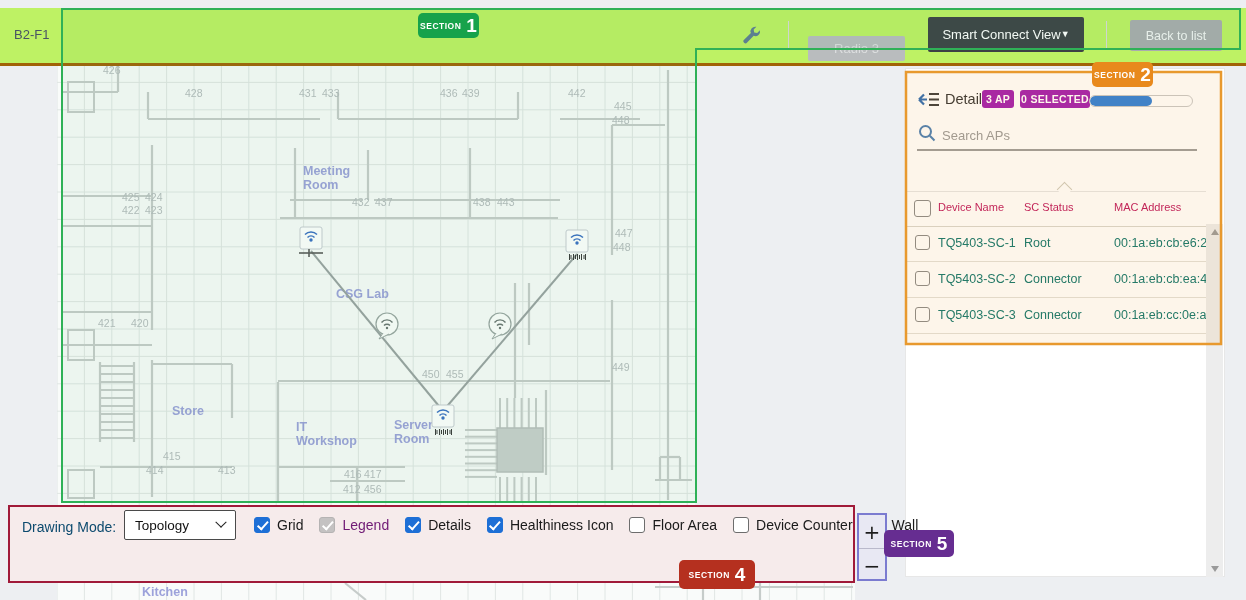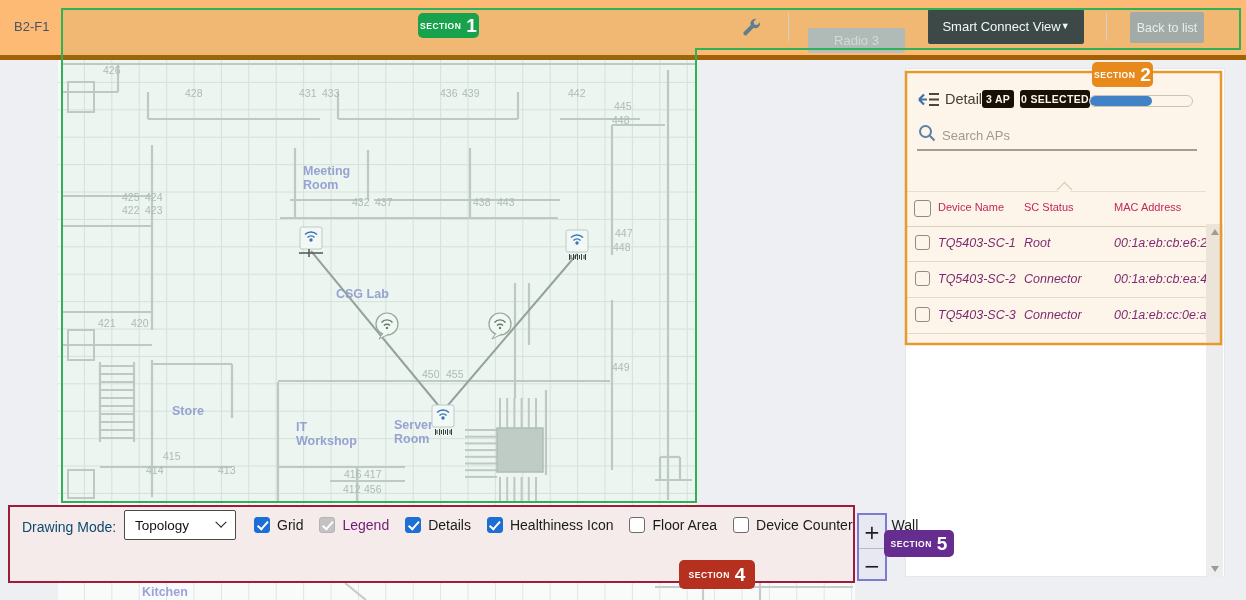"B2-F1" .toolbar { background: #fdba74 -> #bef264; border-bottom: 5px solid #a16207 -> 3px solid #a16207; top: 0 -> 8px }
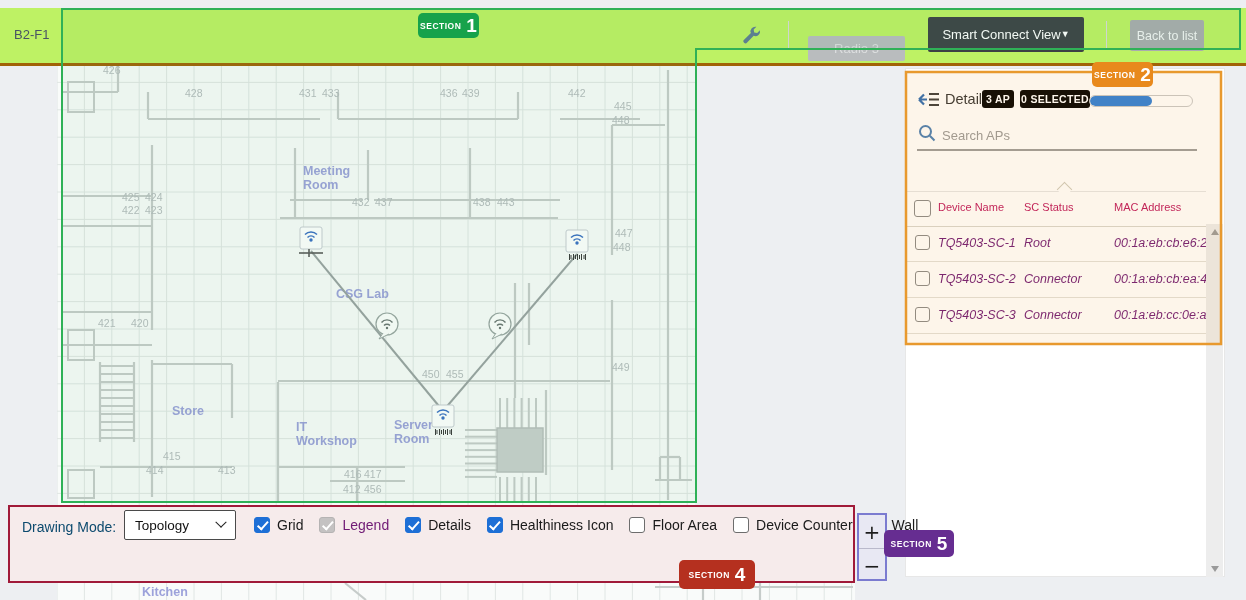"Back to list" .btn-back { width: 74px -> 92px }
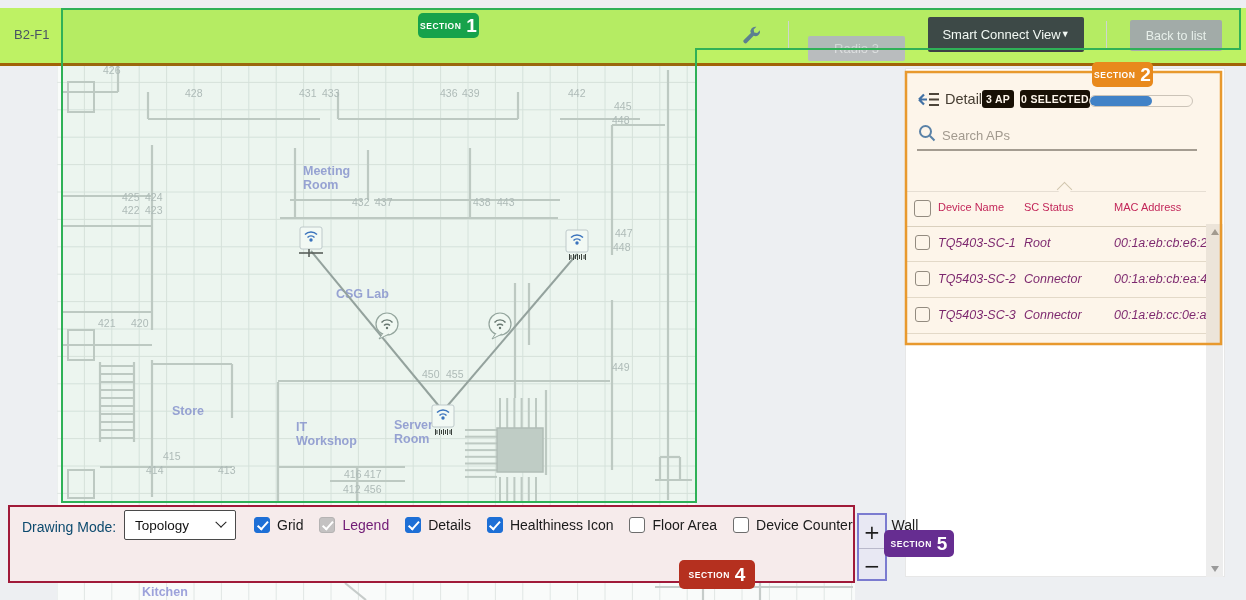"3 AP" .badge-gray { background: #000000 -> #a21caf }
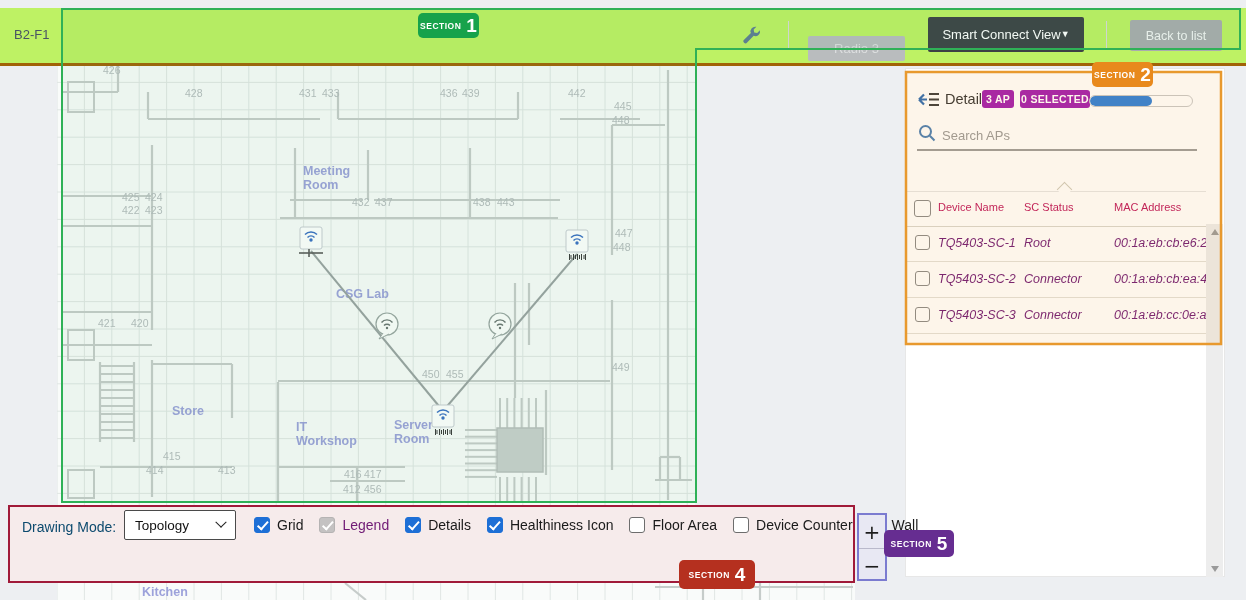"TQ5403-SC-1" .cell { color: #701a75 -> #0f766e; font-style: italic -> none }
